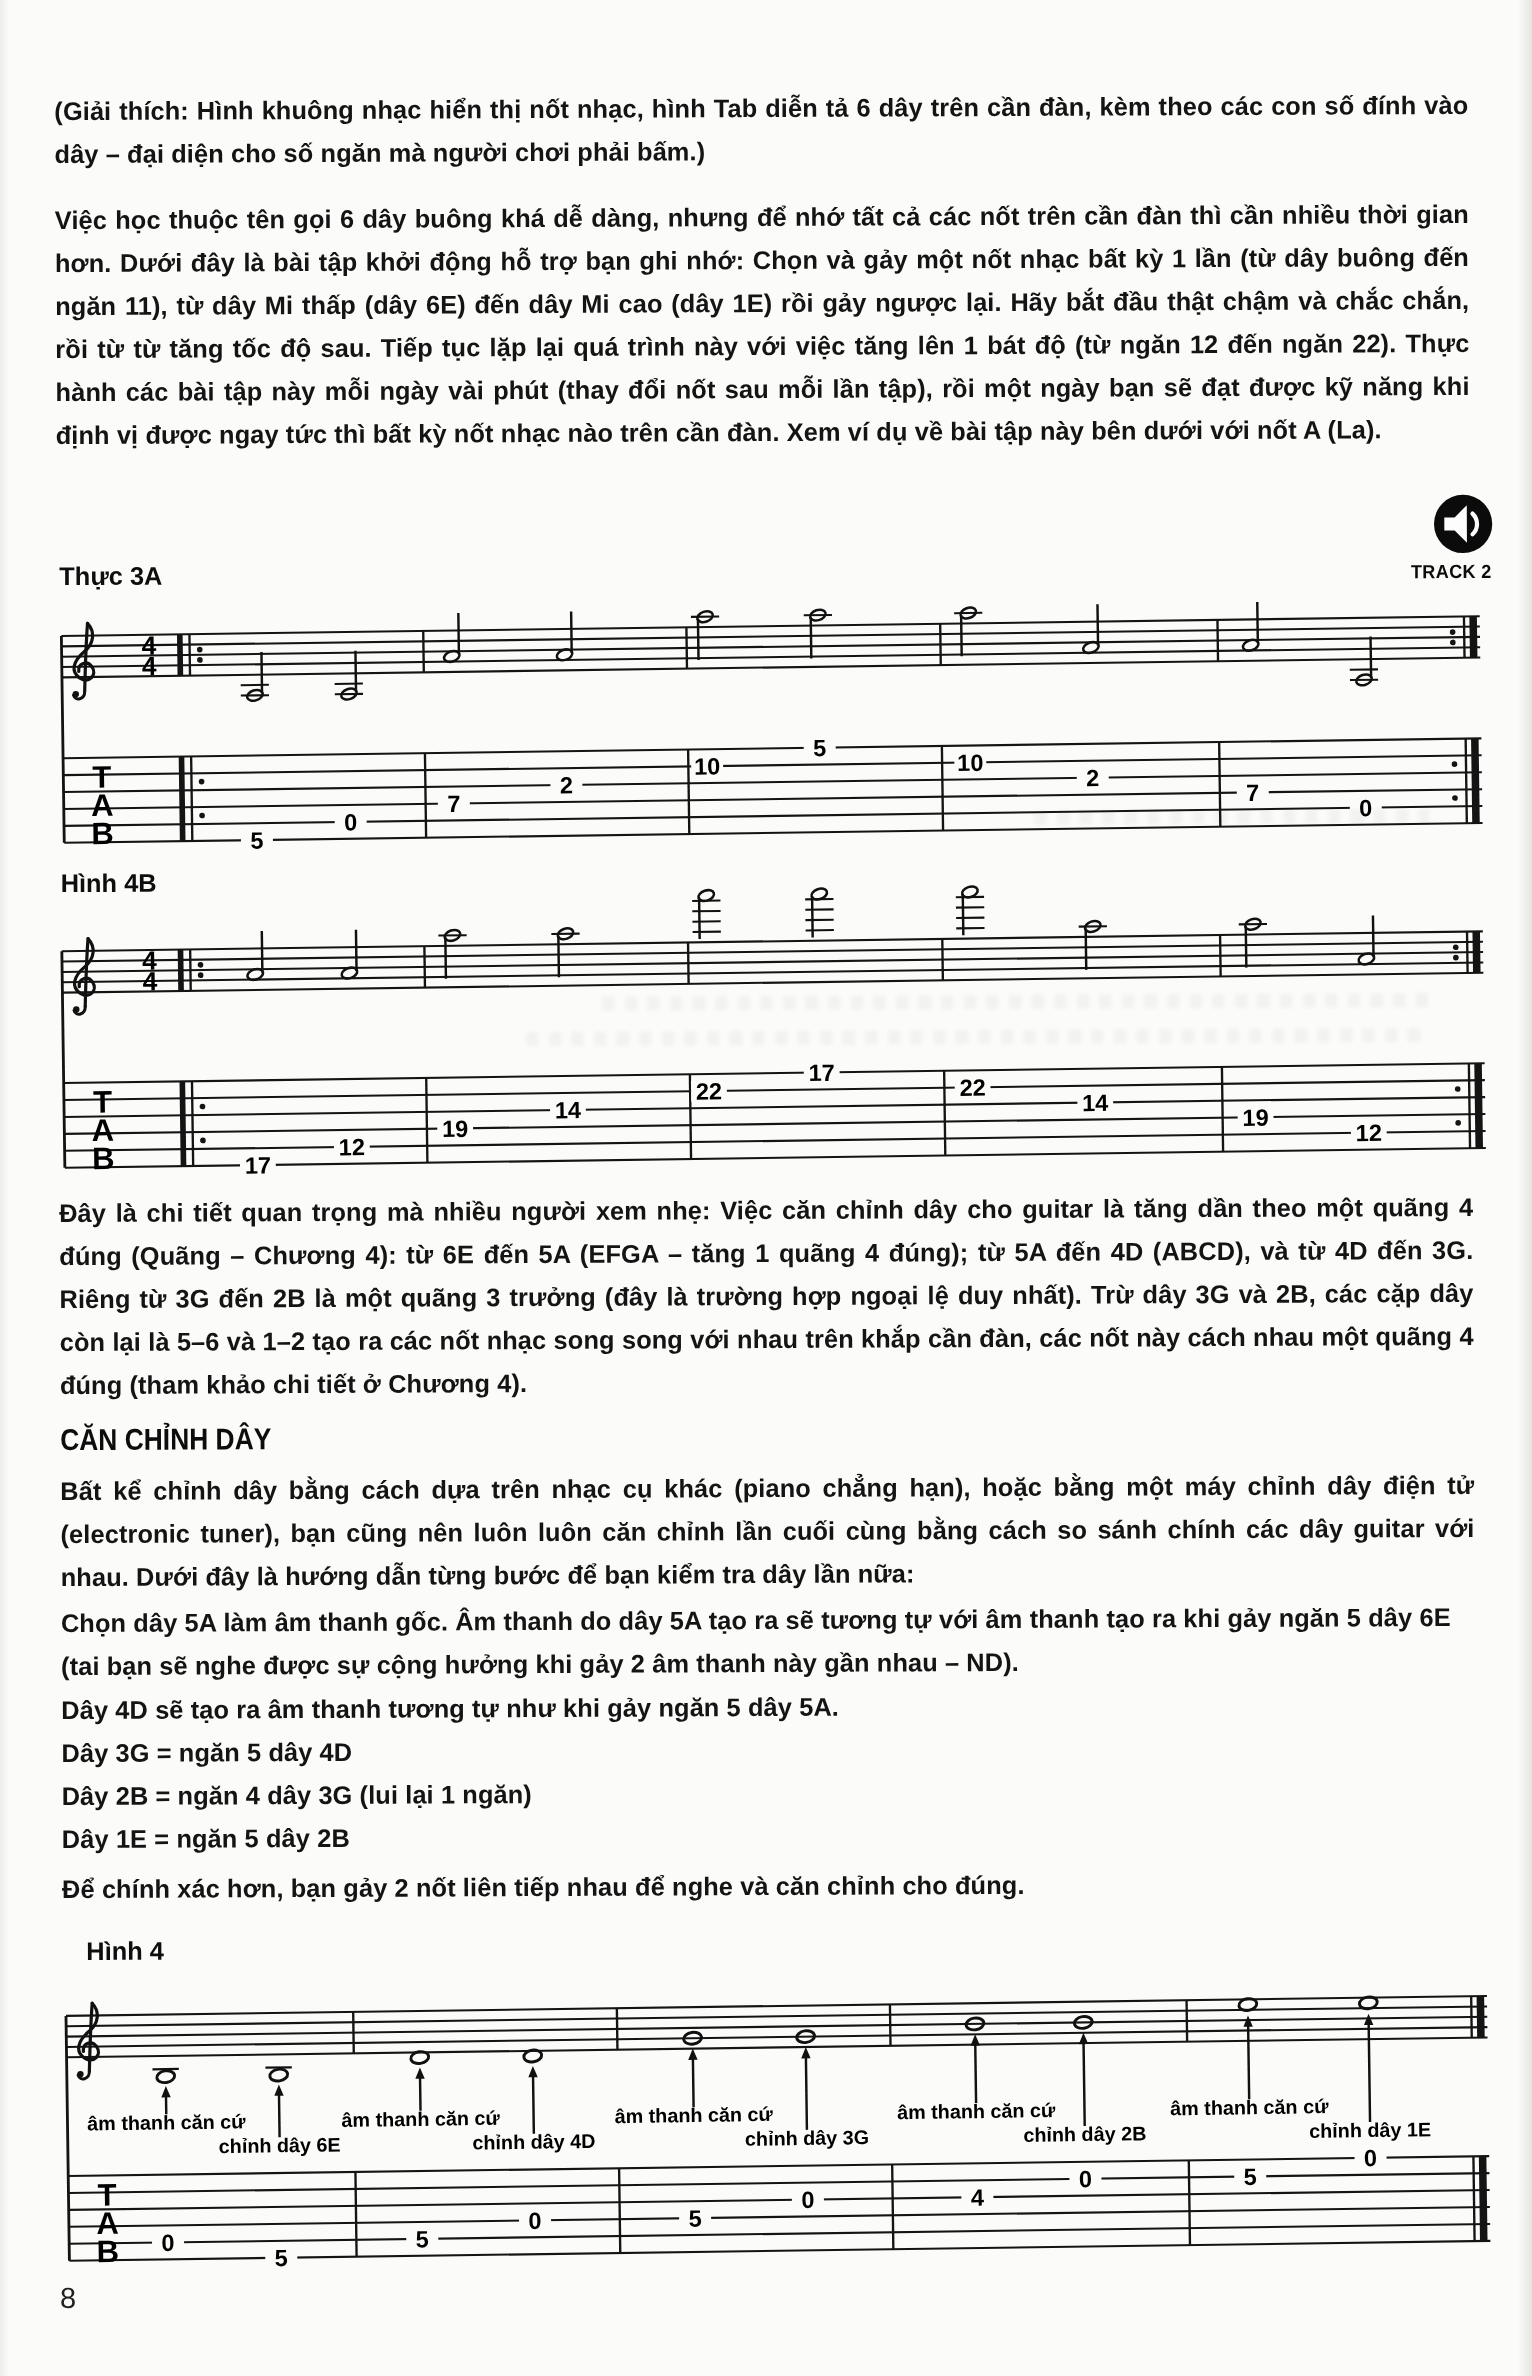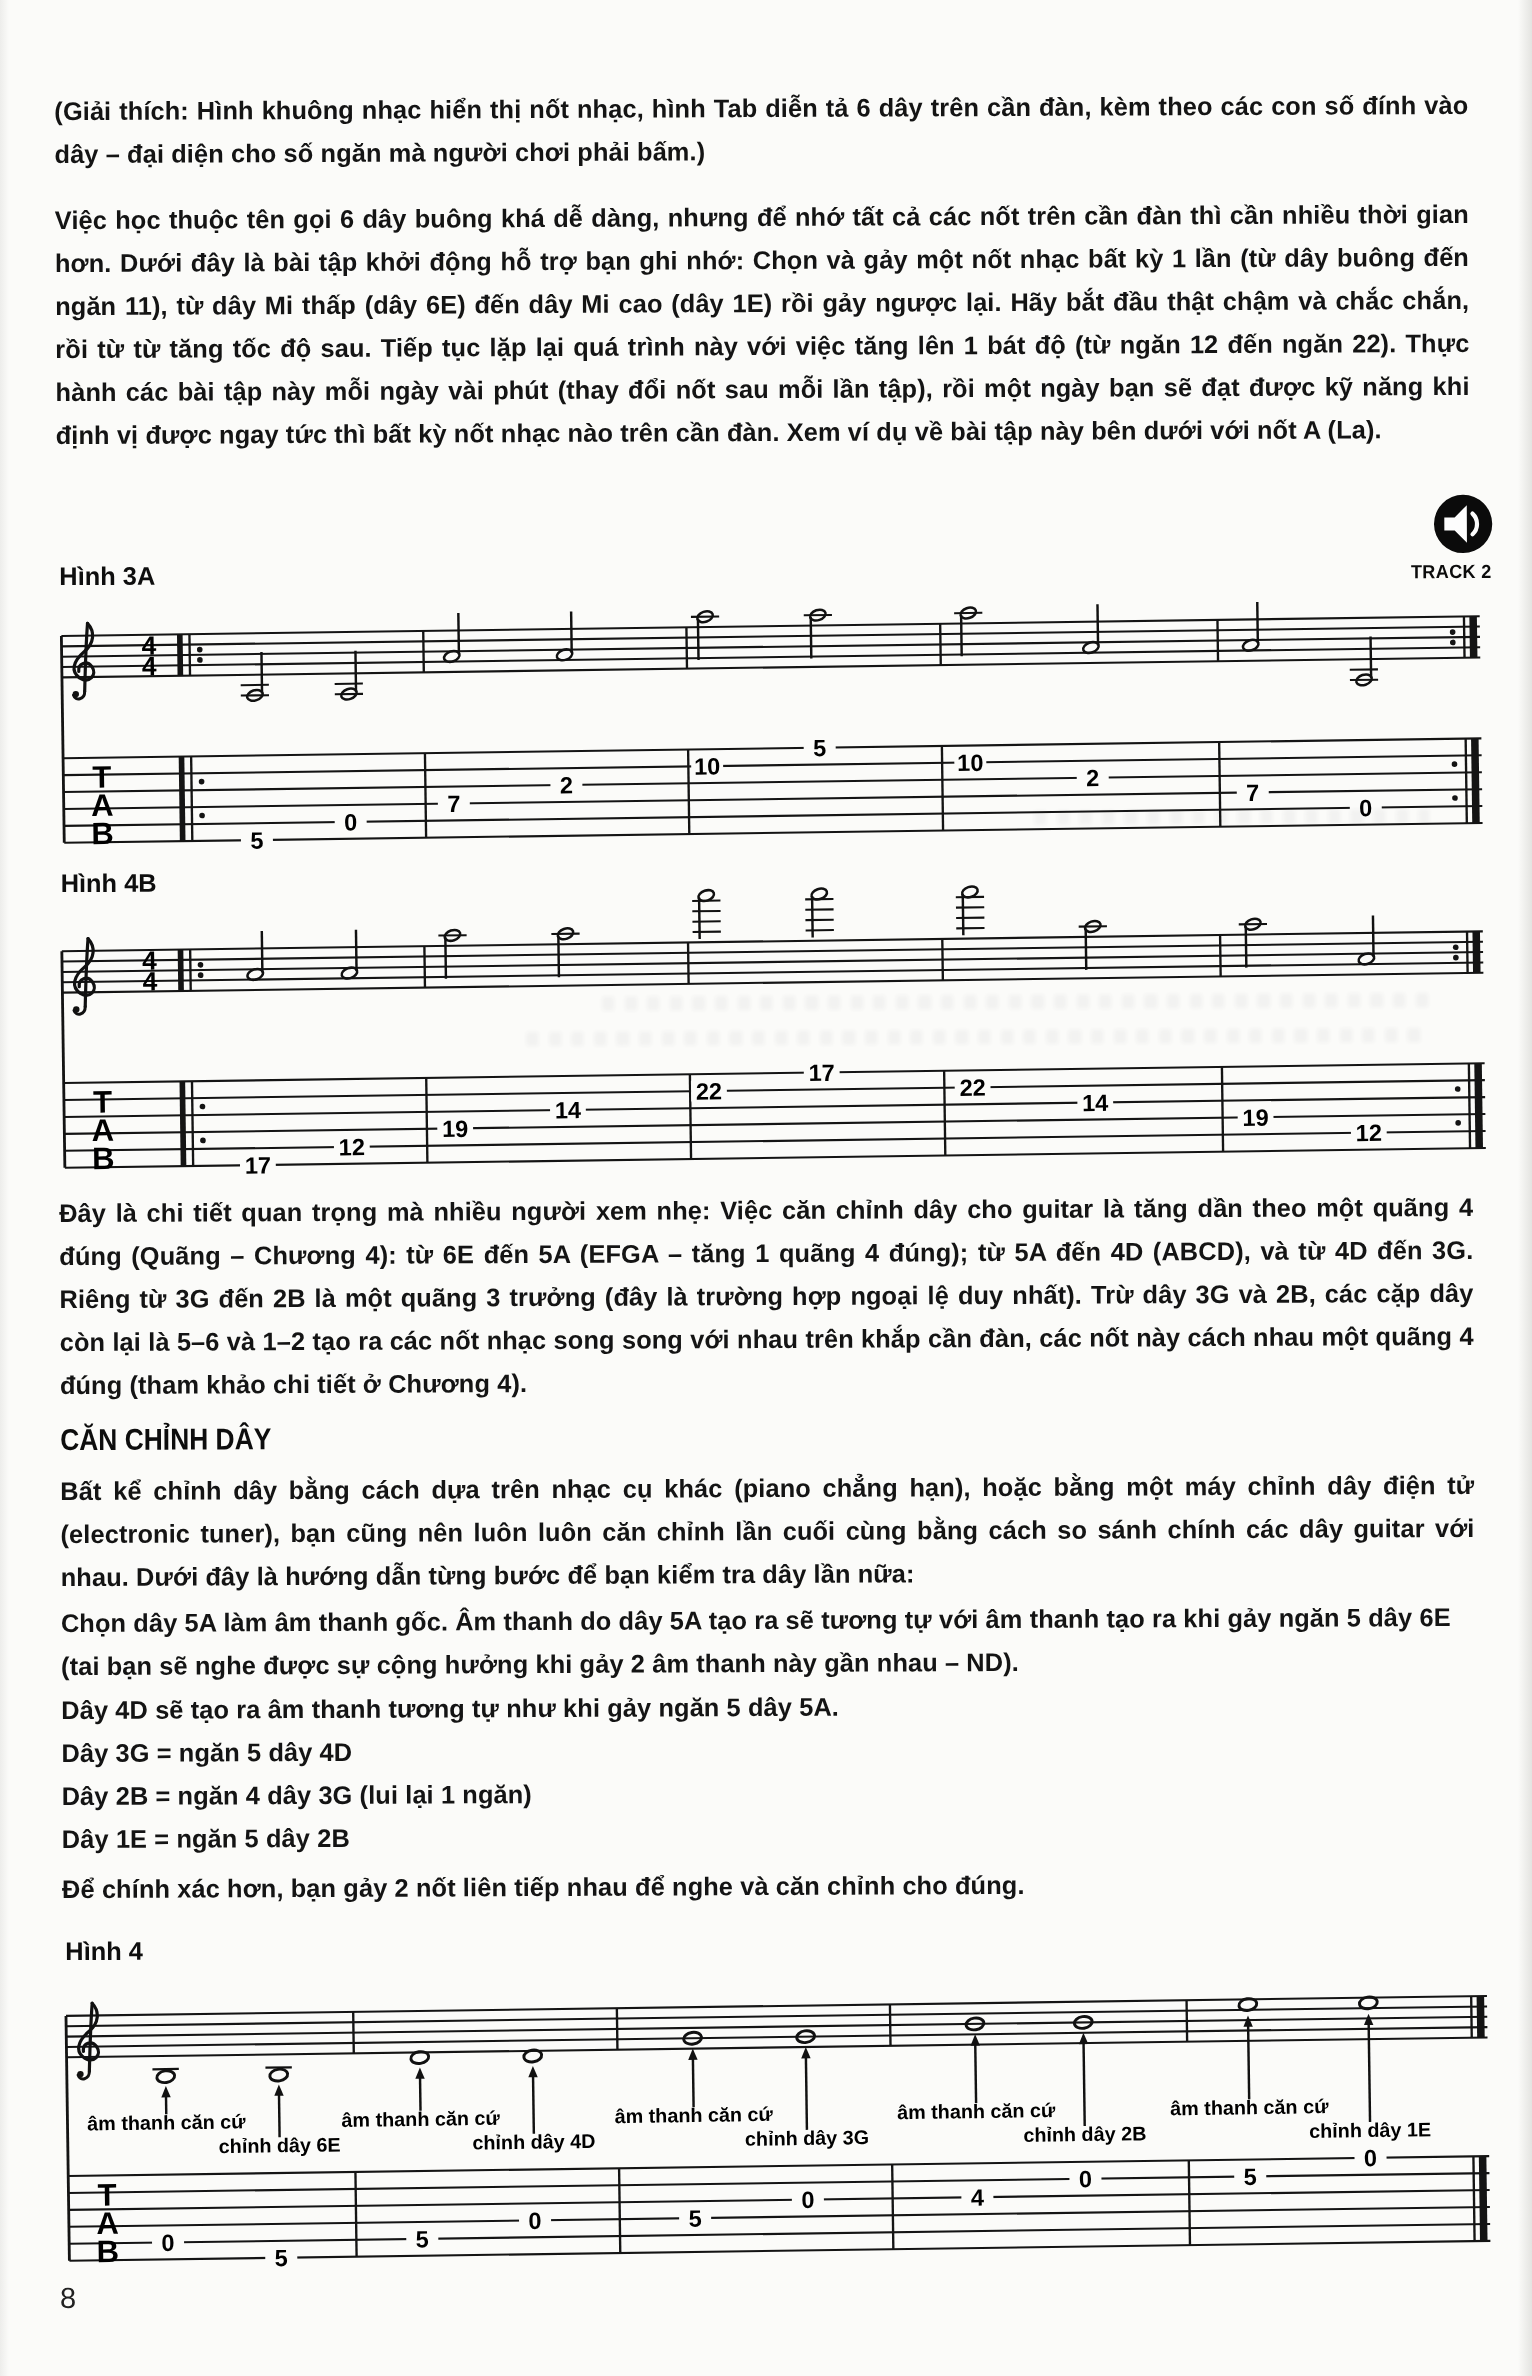"Hình 3A" div.figlabel { text: Hình -> Thực }
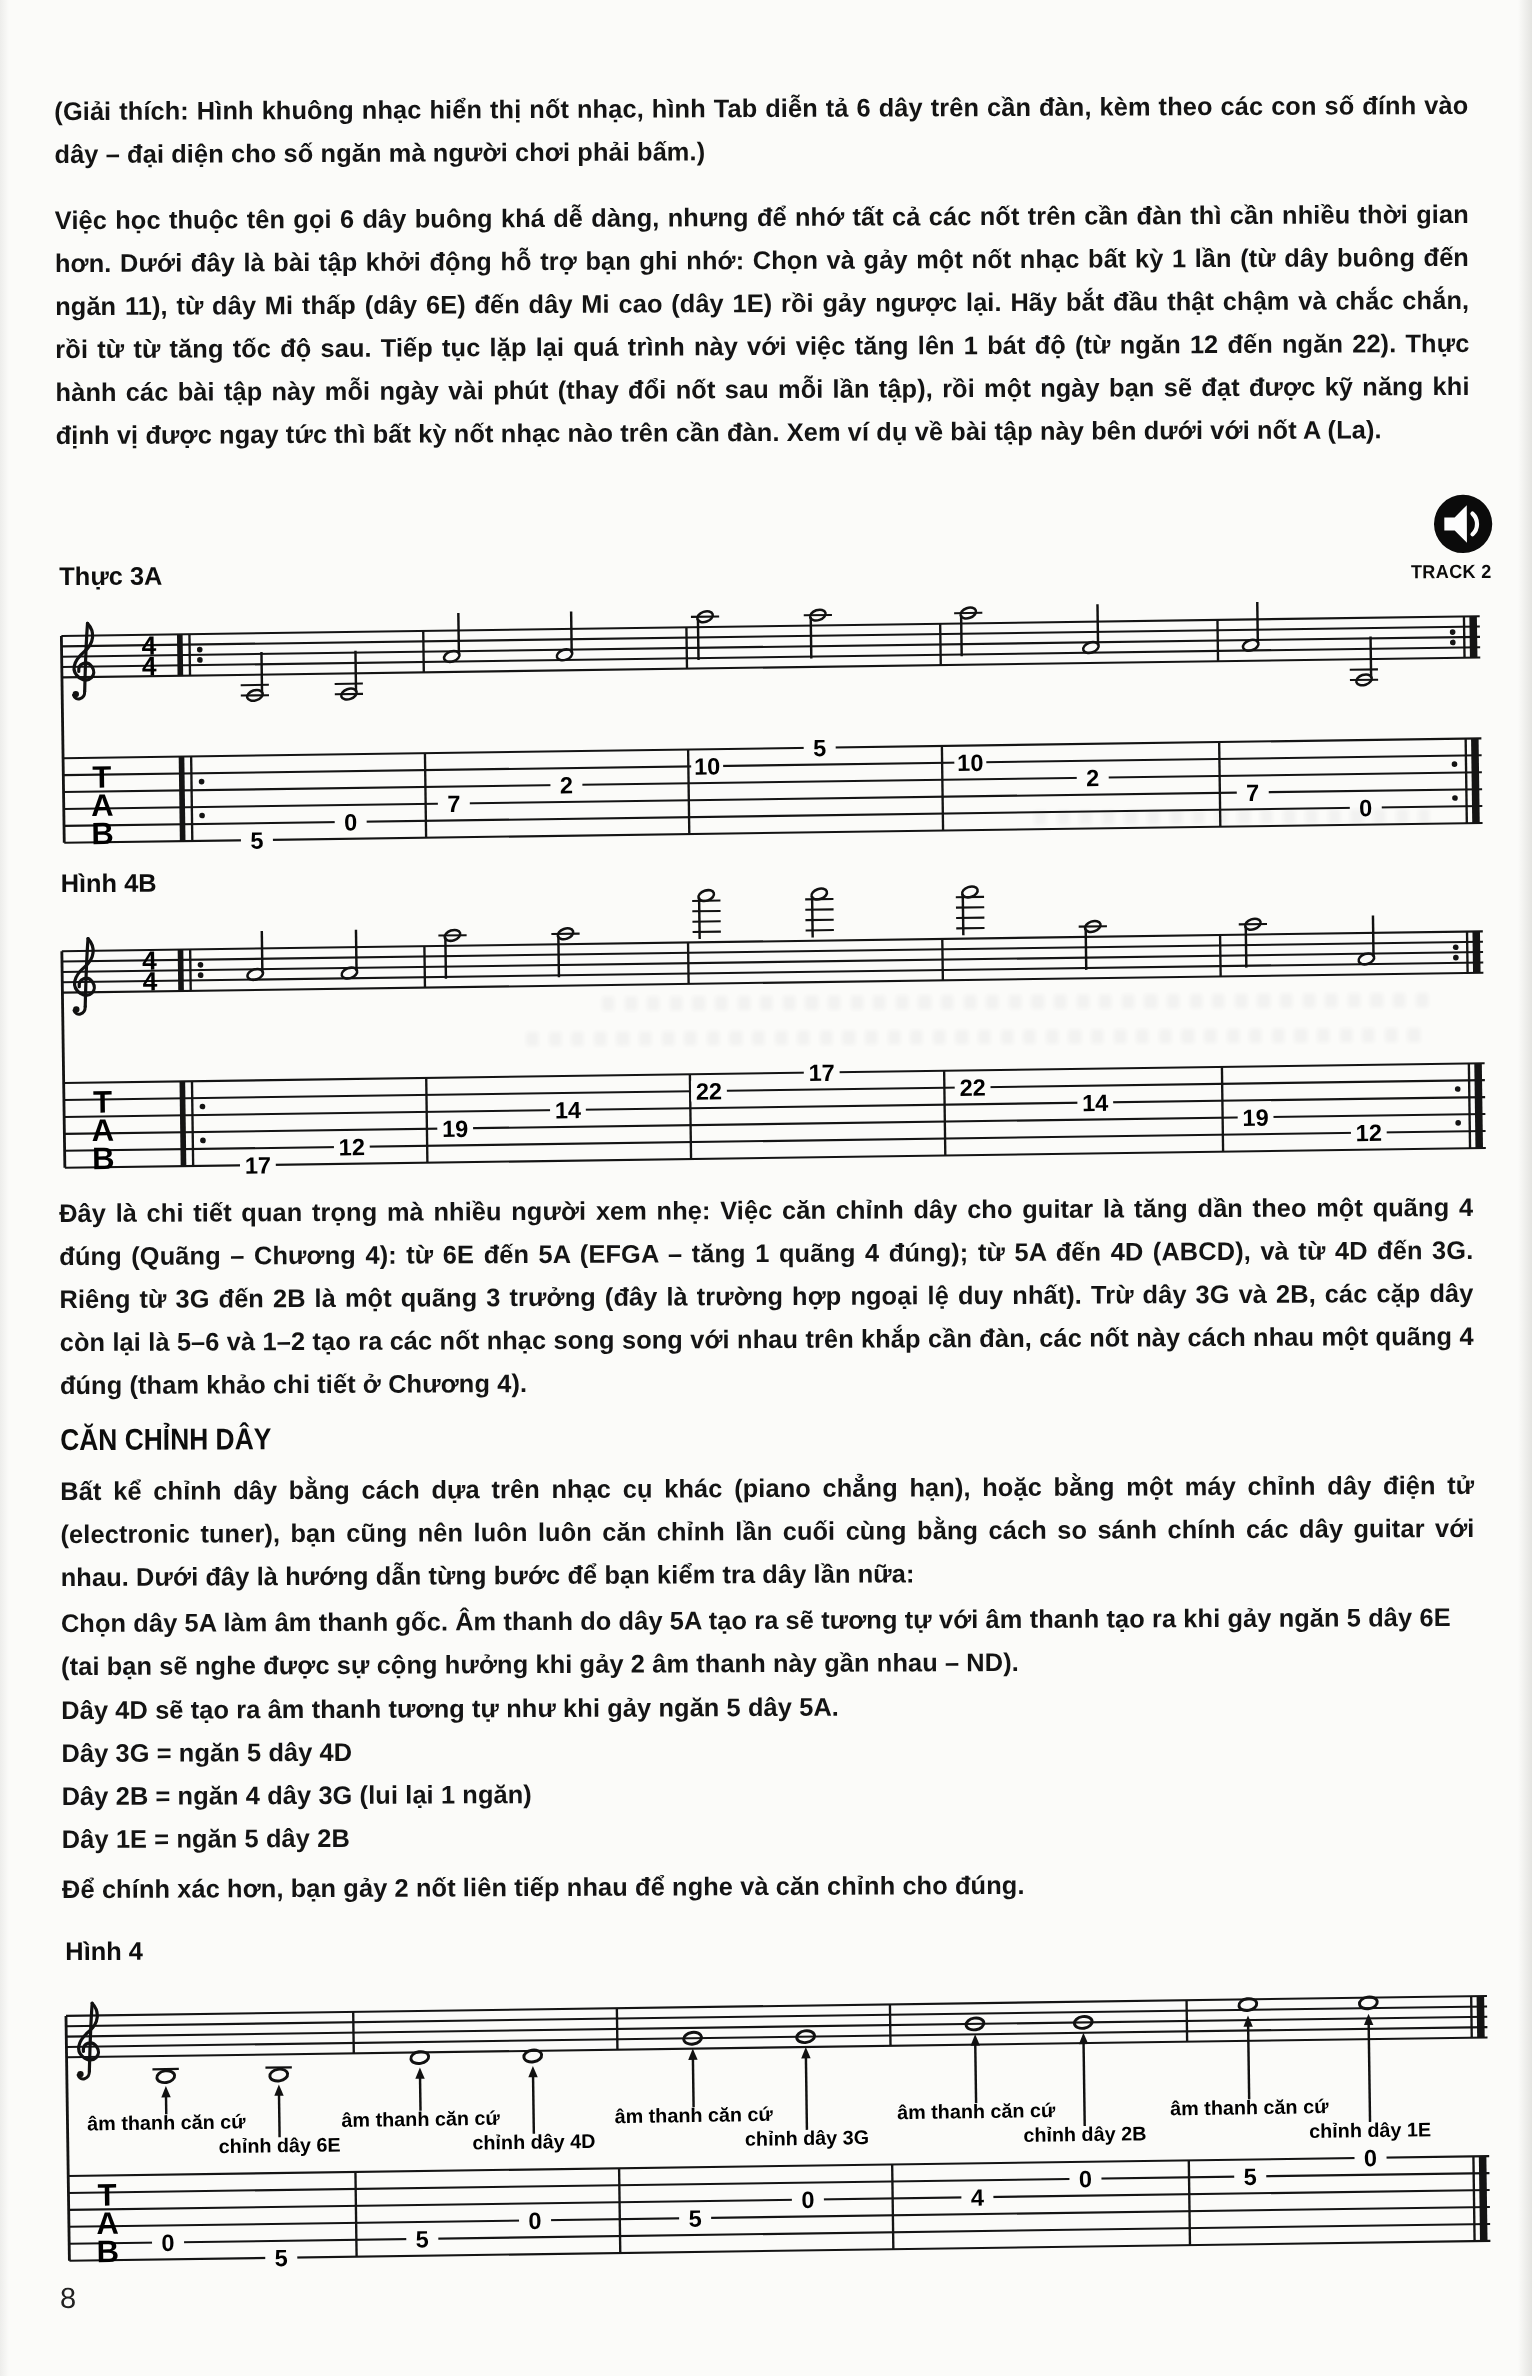"Hình 4" div.figlabel { margin-left: none -> 21px }
